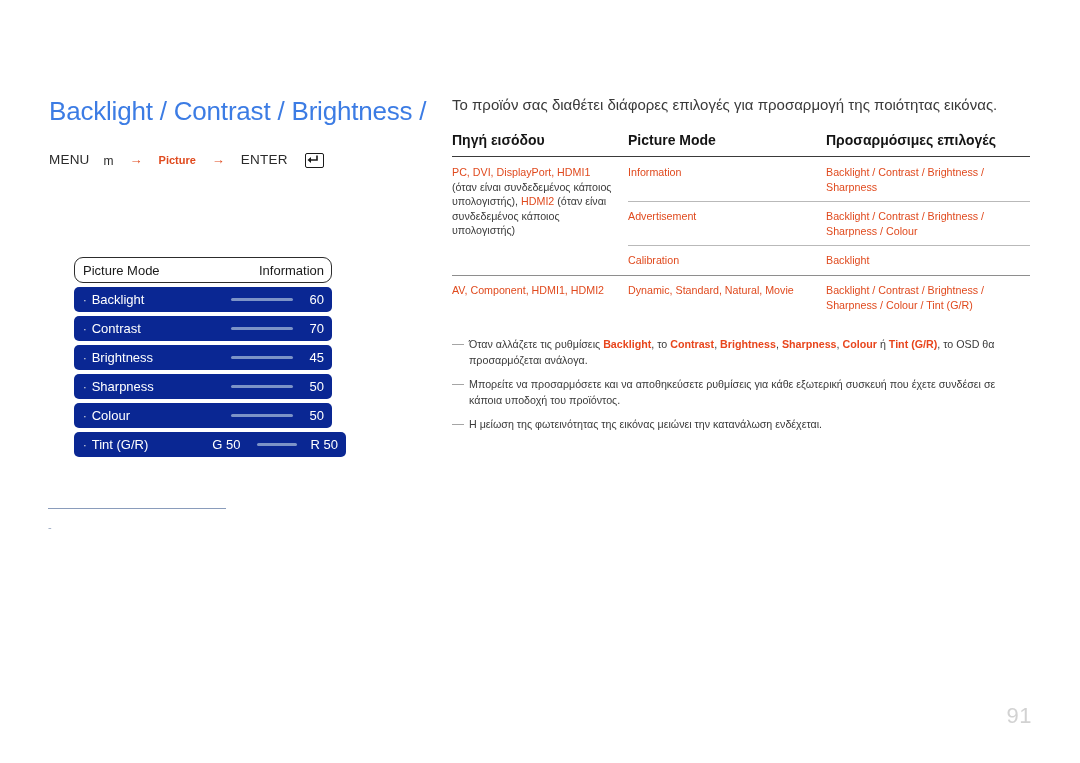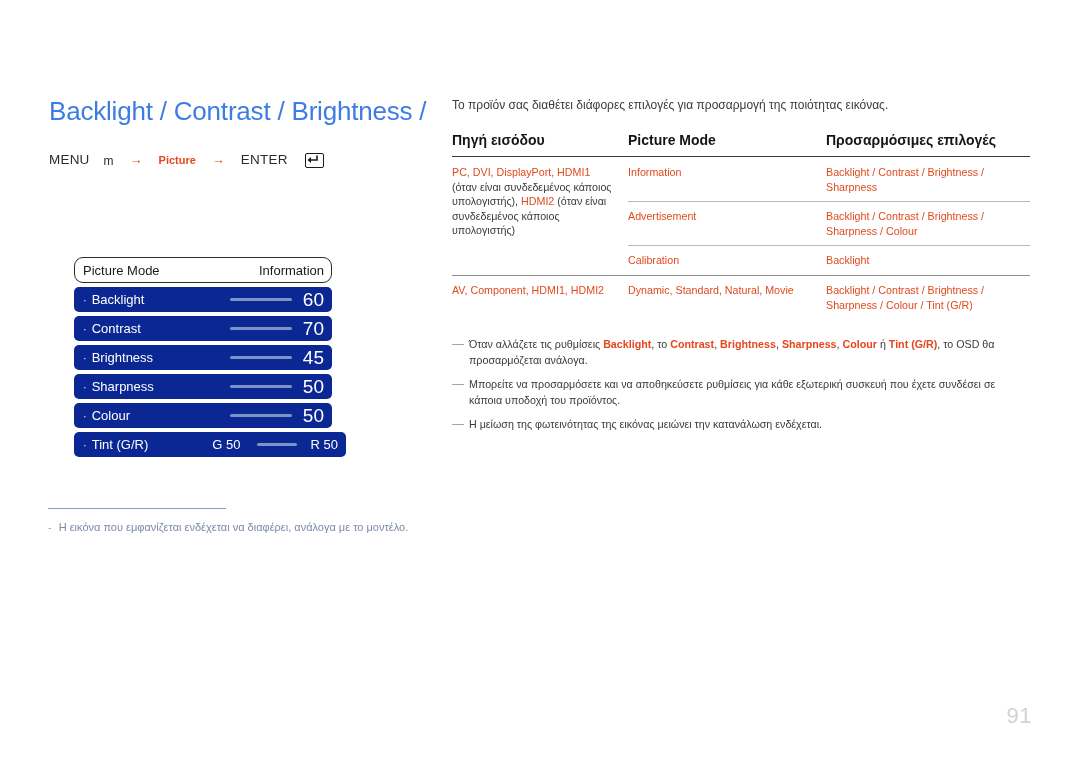"Το προϊόν σας διαθέτει διάφορες" #intro-text { font-size: 12px -> 15px }
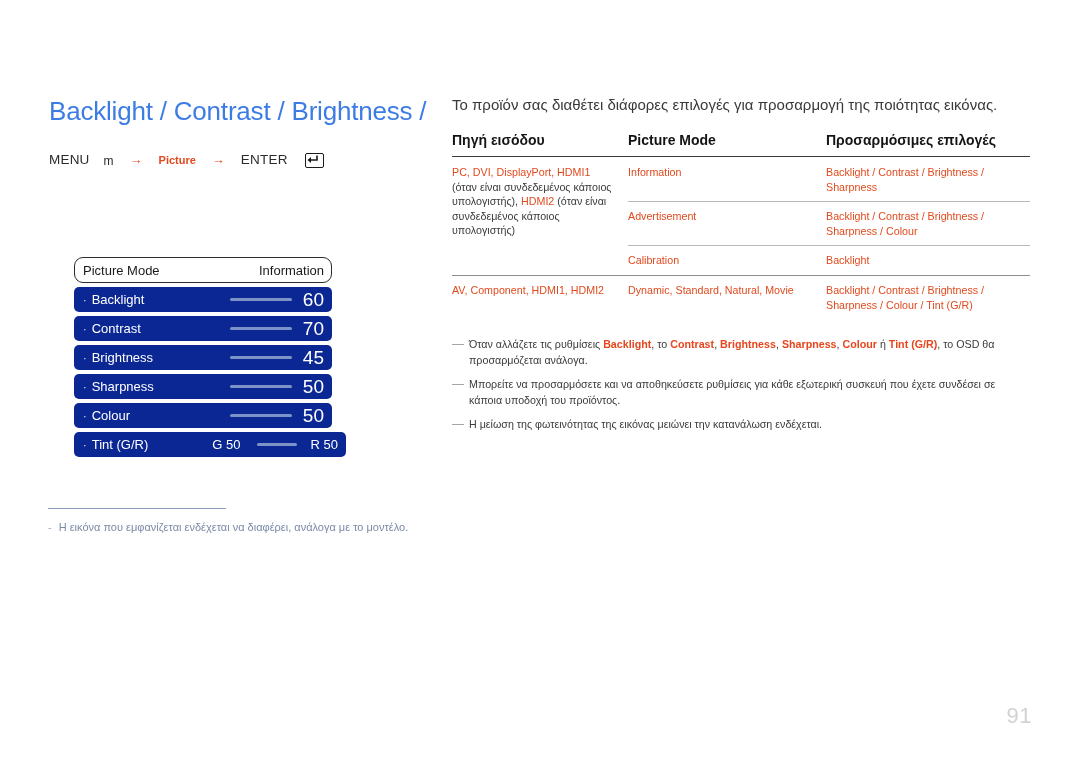"60" .osd-row .value { font-size: 19px -> 13px }
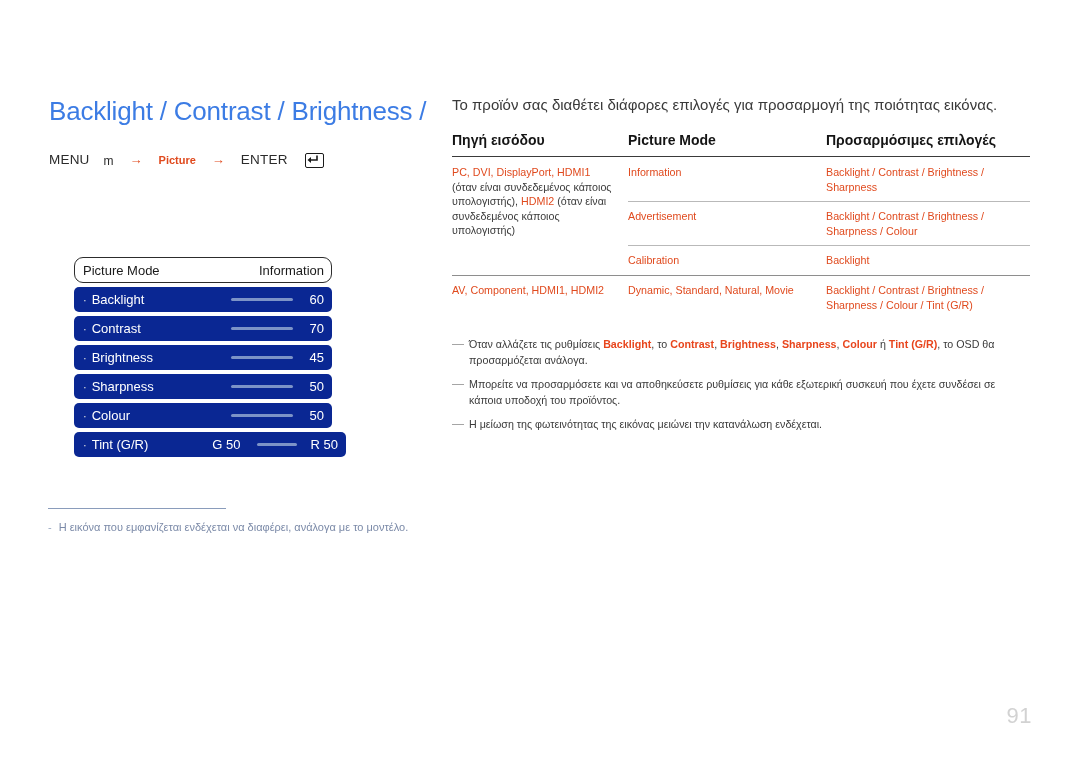"Η εικόνα που εμφανίζεται ενδέχεται" span { html: <span>Η εικόνα που εμφανίζεται ενδέχεται να διαφέρει, ανάλογα με το μοντέλο.</span> -> none }
